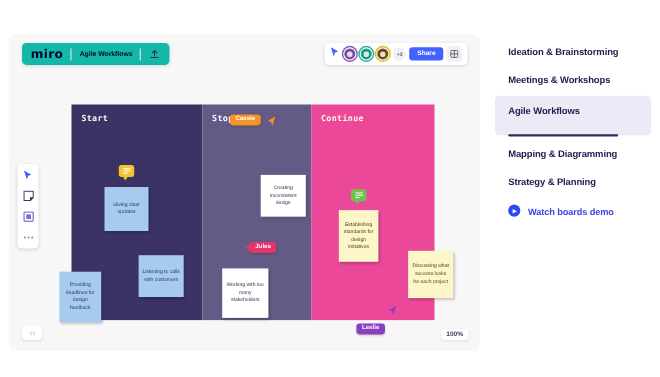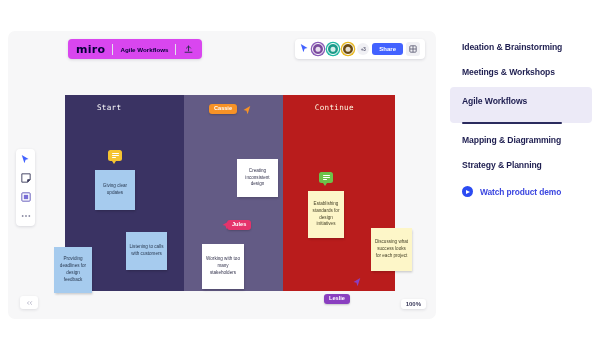"miro" .topbar { background: #d946ef -> #14b8a6; margin-left: 48px -> none }
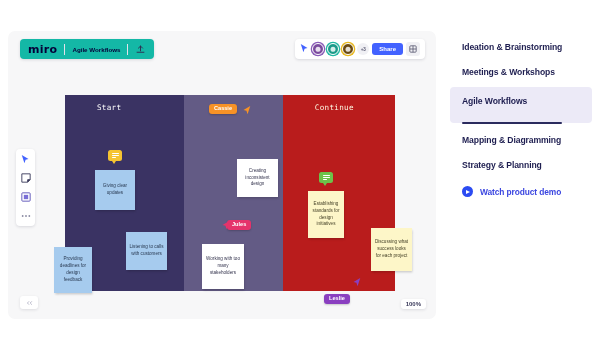"Start" .col-title { font-weight: 400 -> 700; margin-left: 23px -> none }
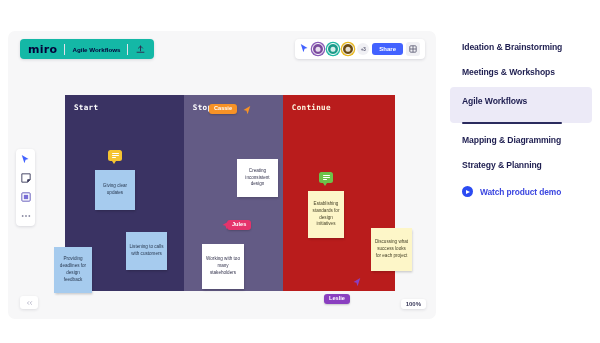"Continue" .col.continue { background: #b91c1c -> #ec4899 }
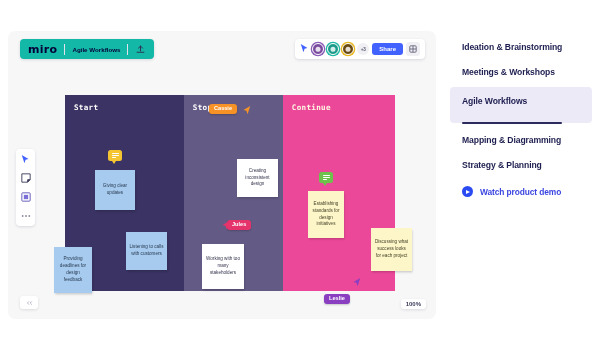"Watch product demo" span.demo-label { text: product -> boards }
